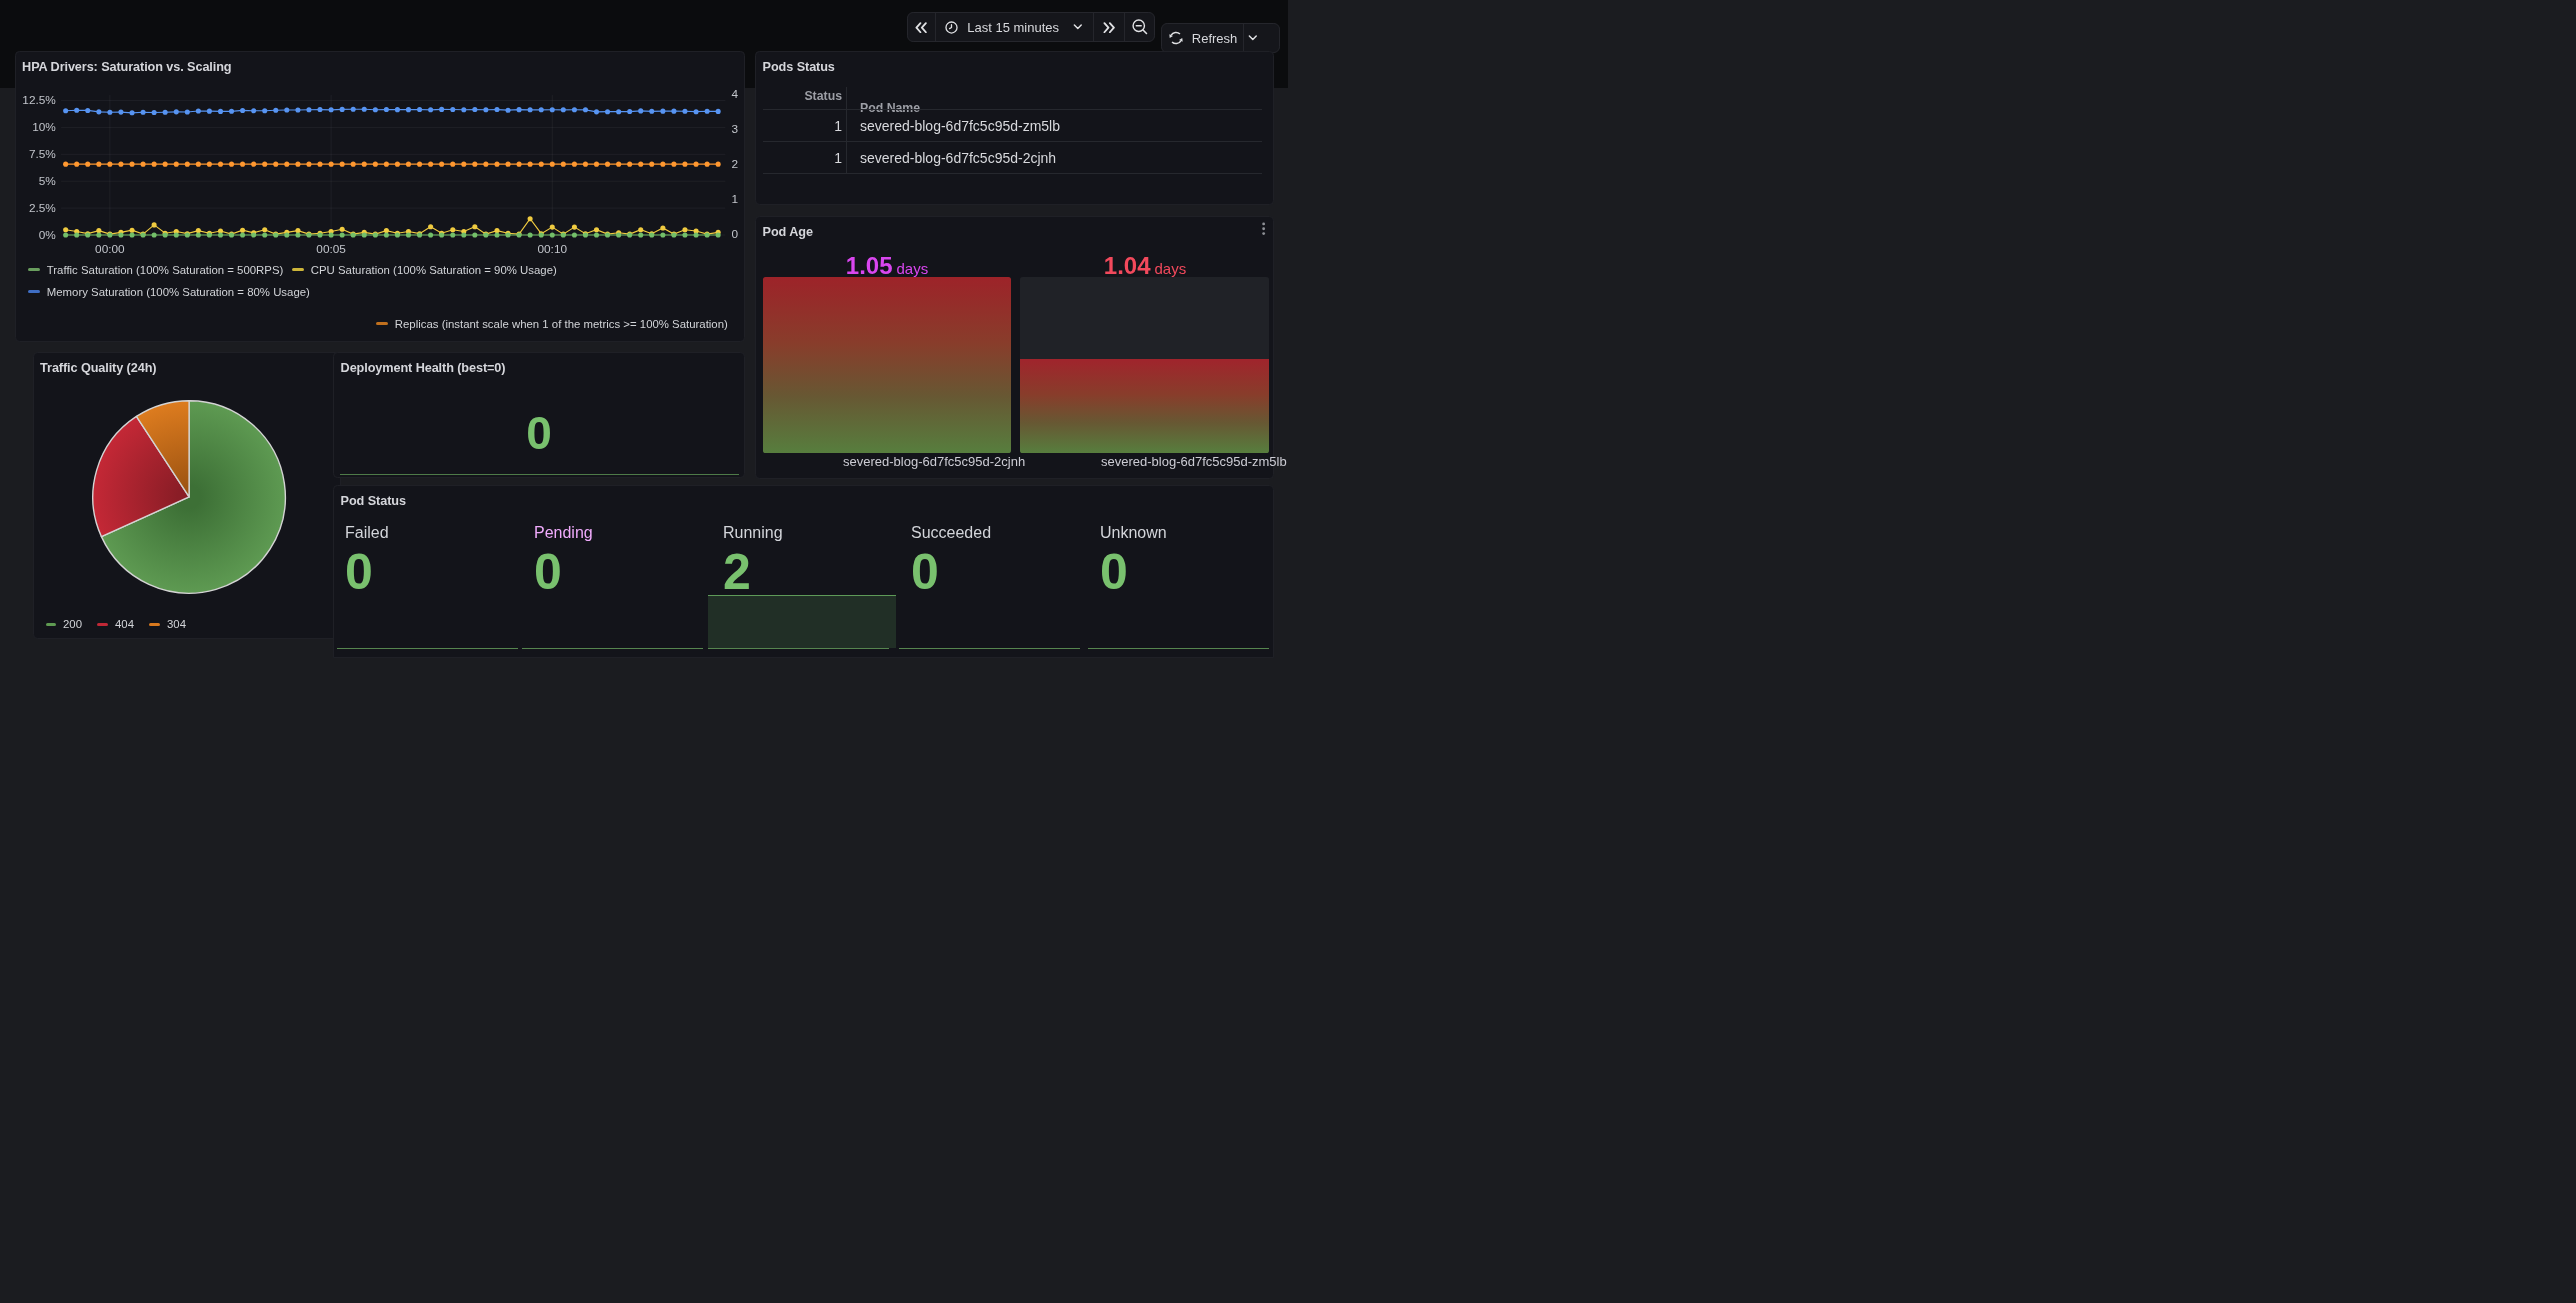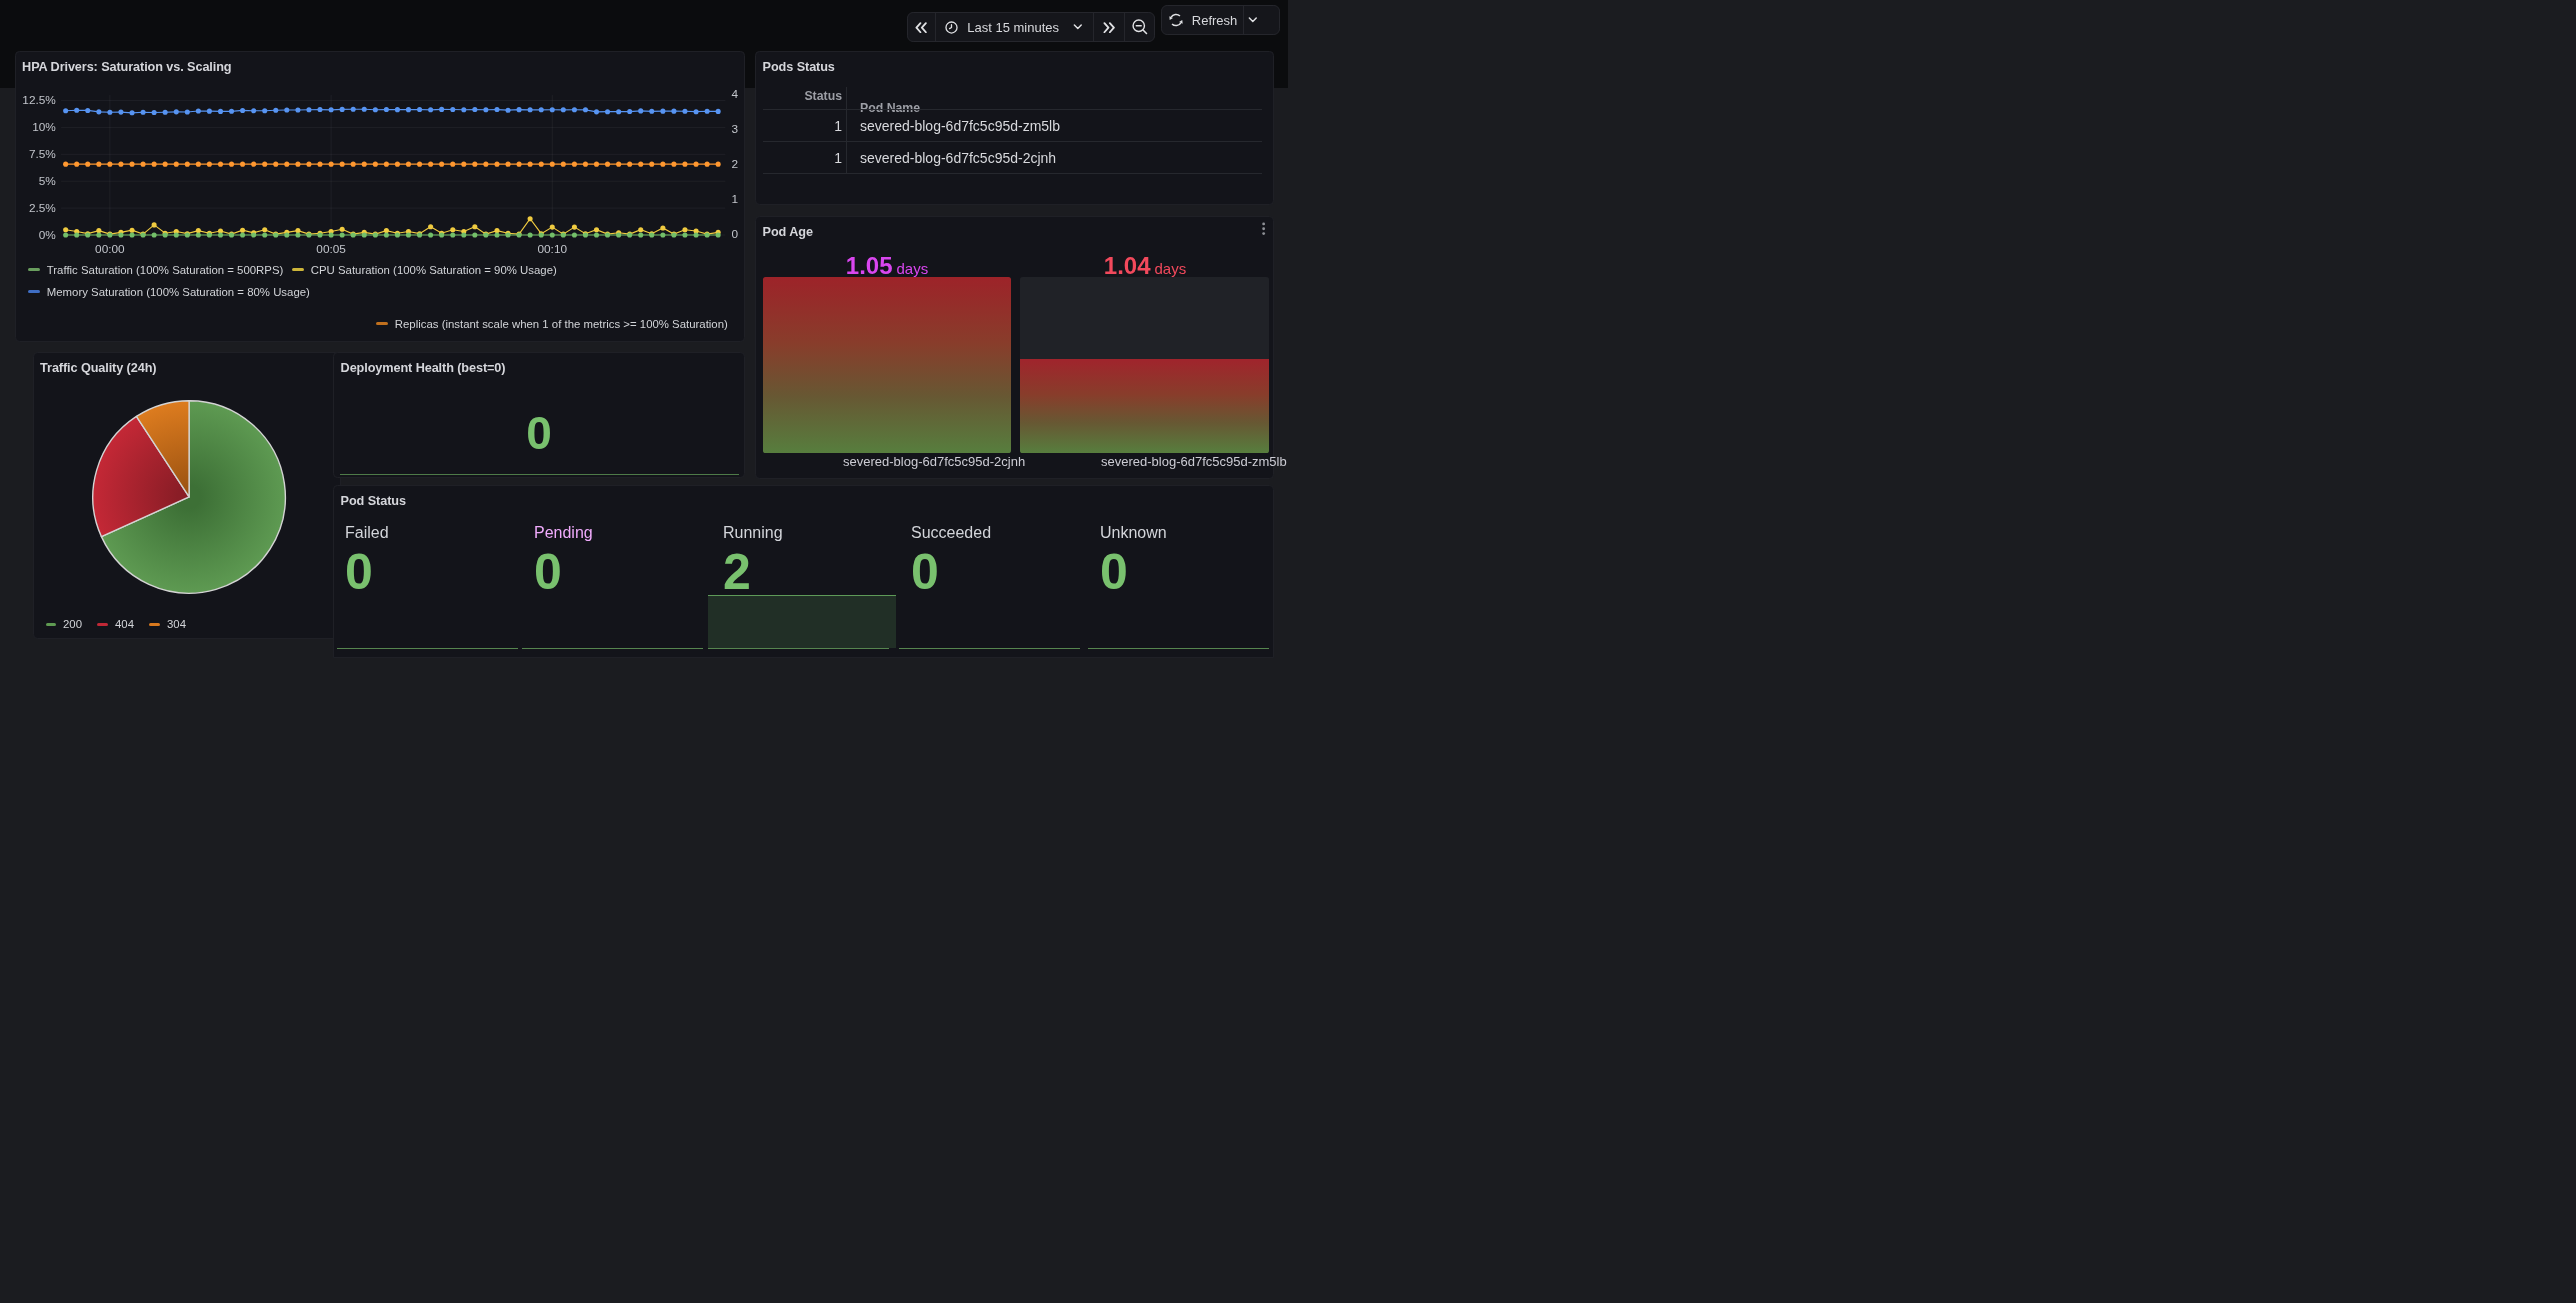"Refresh" div.btn { top: 5px -> 23px }
